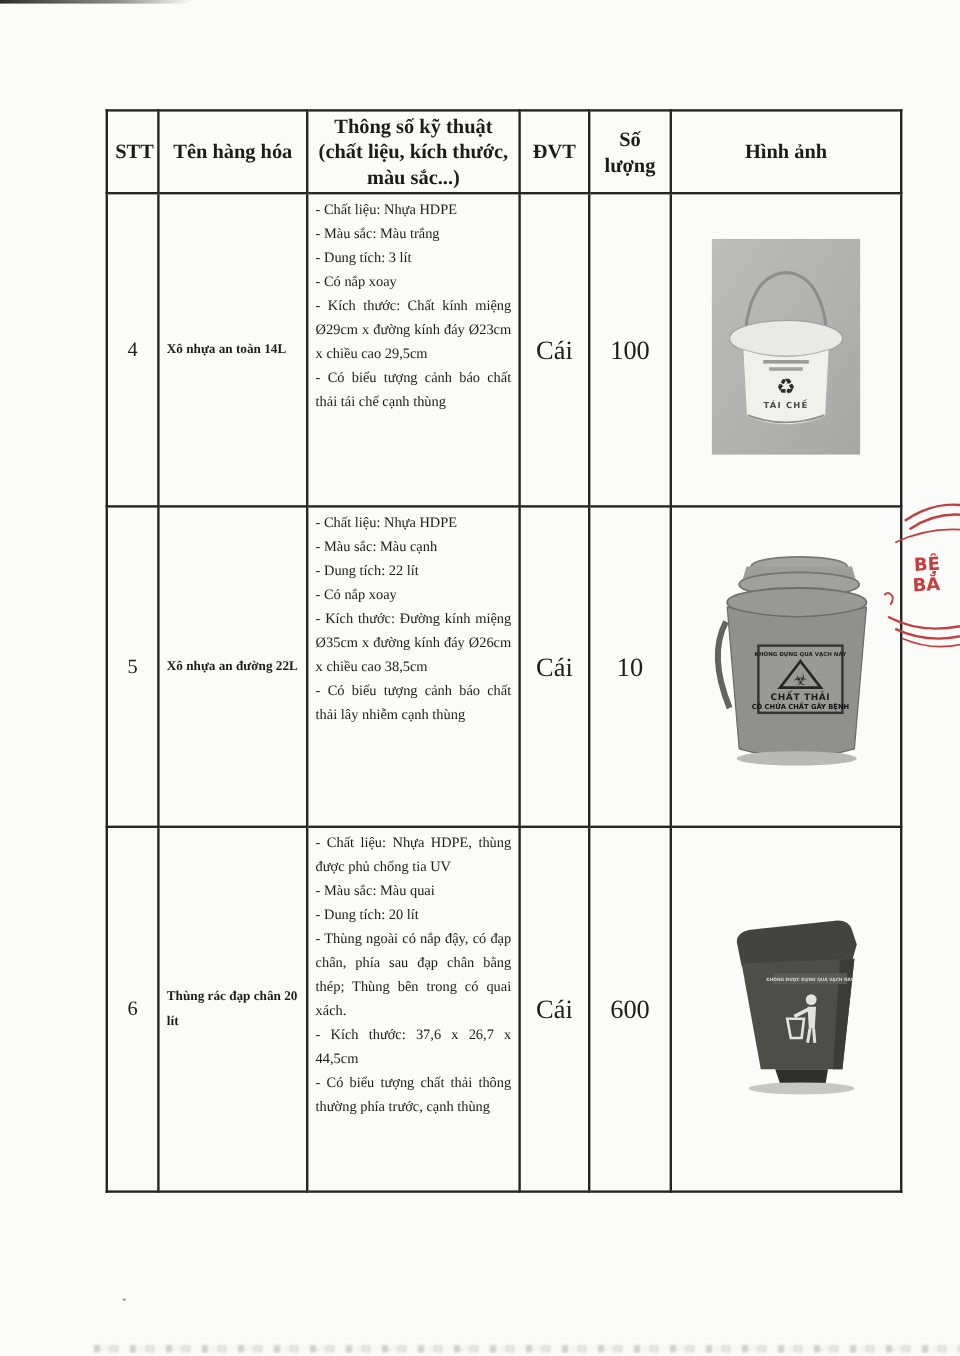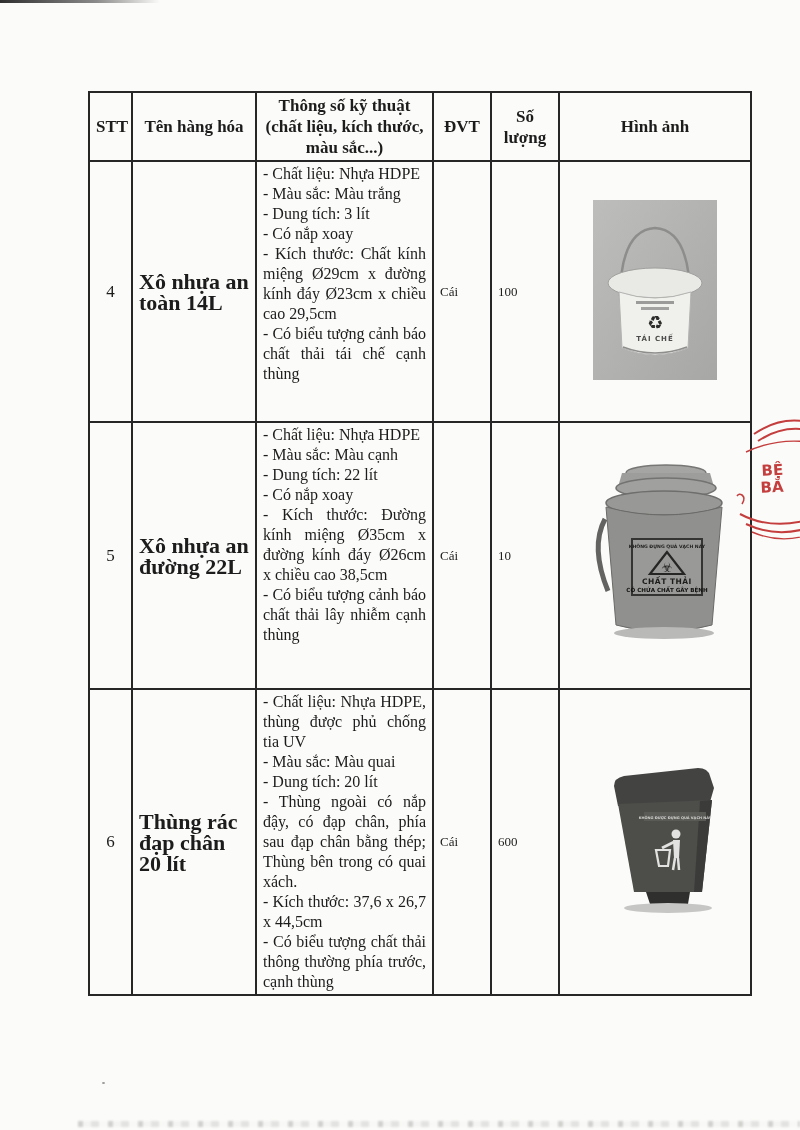"- Chất liệu: Nhựa HDPE" td.specs { font-size: 16px -> 12px }
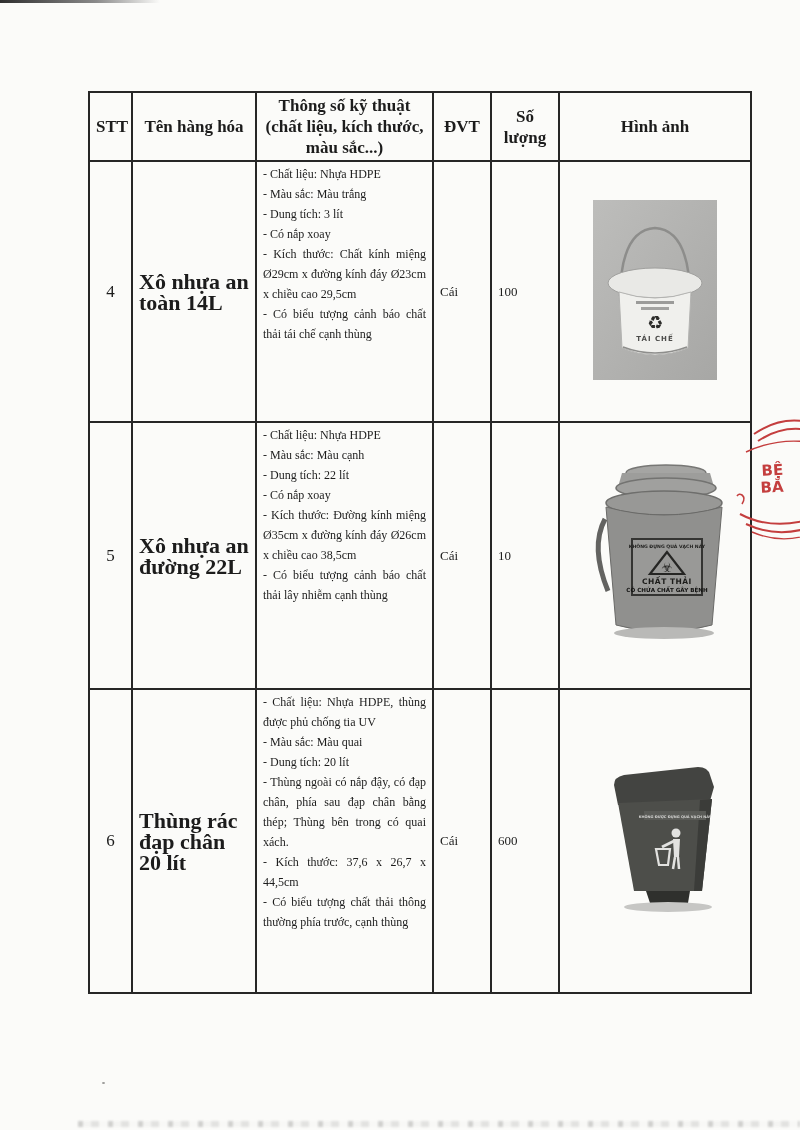"Xô nhựa an toàn 14L" td.name { font-size: 22px -> 11px }
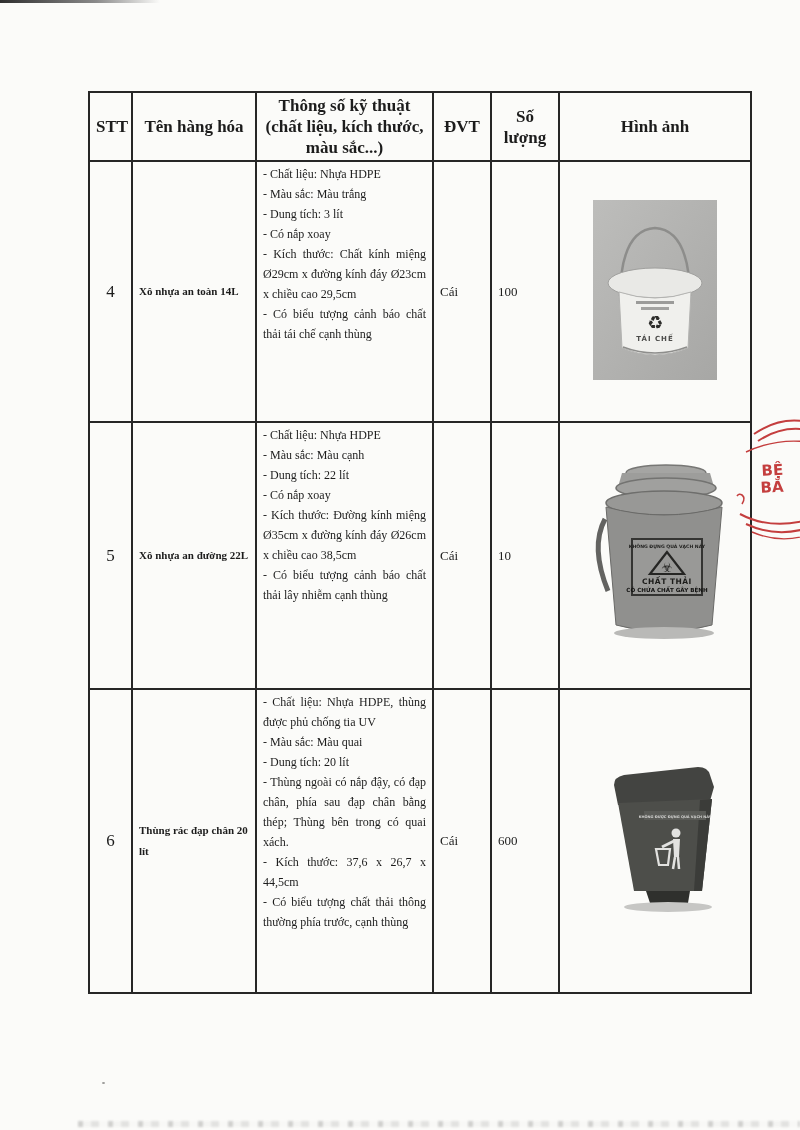"Cái" td.unit,td.qty { font-size: 13px -> 22px; text-align: none -> center }
